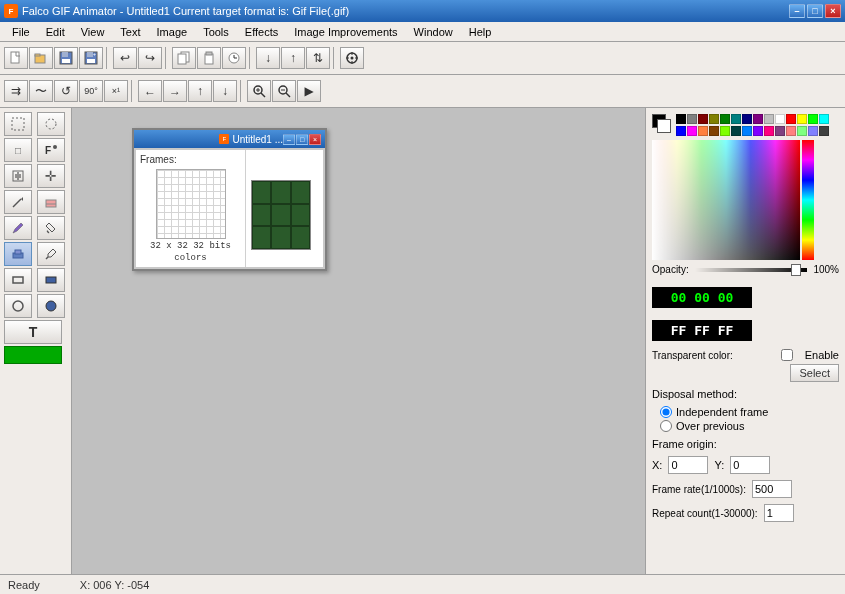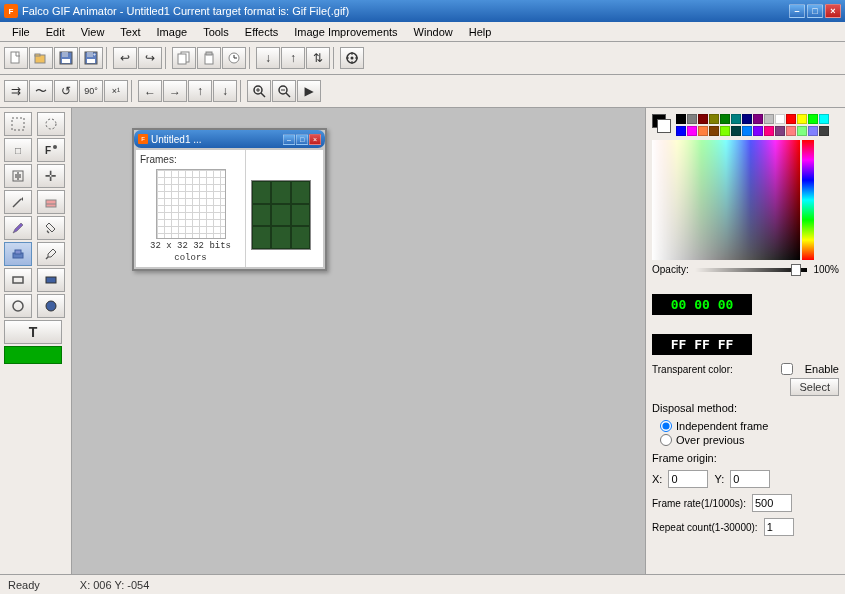"Untitled1 ..." .doc-titlebar { border-radius: 7px -> none; justify-content: space-between -> flex-end }
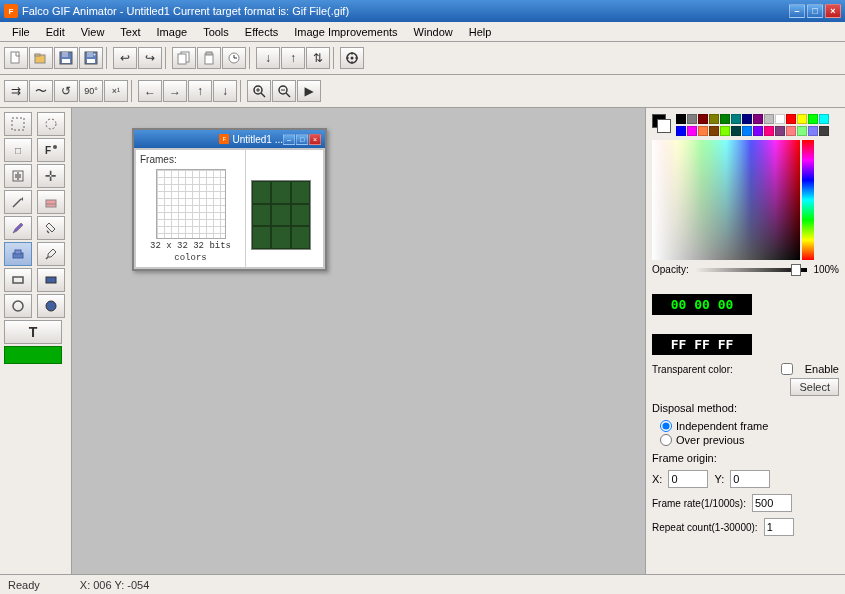"00 00 00" .hex-display { margin: 19px 0 -> 12px 0 }
